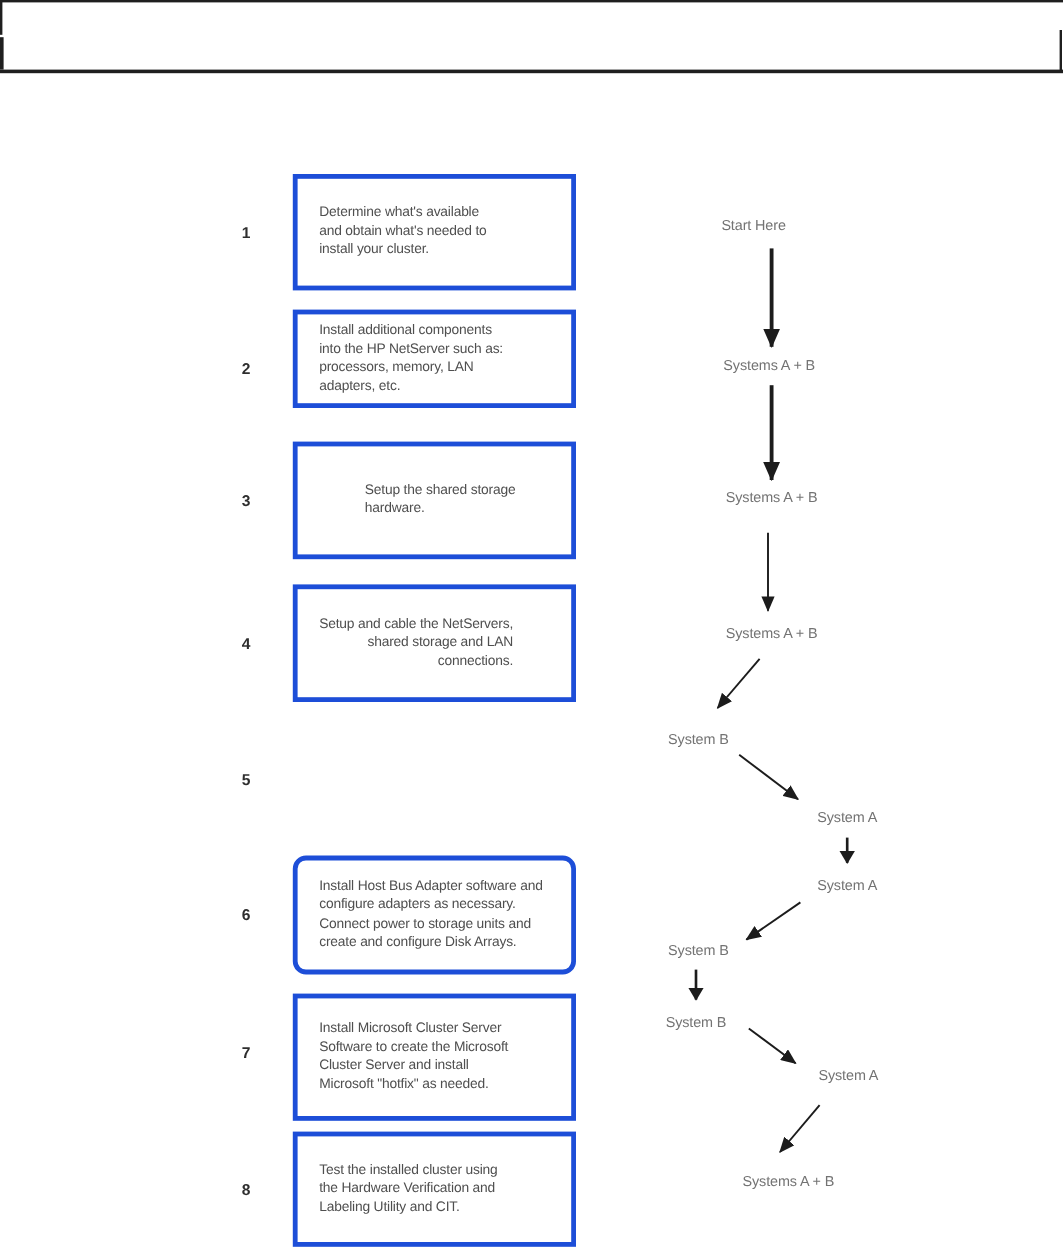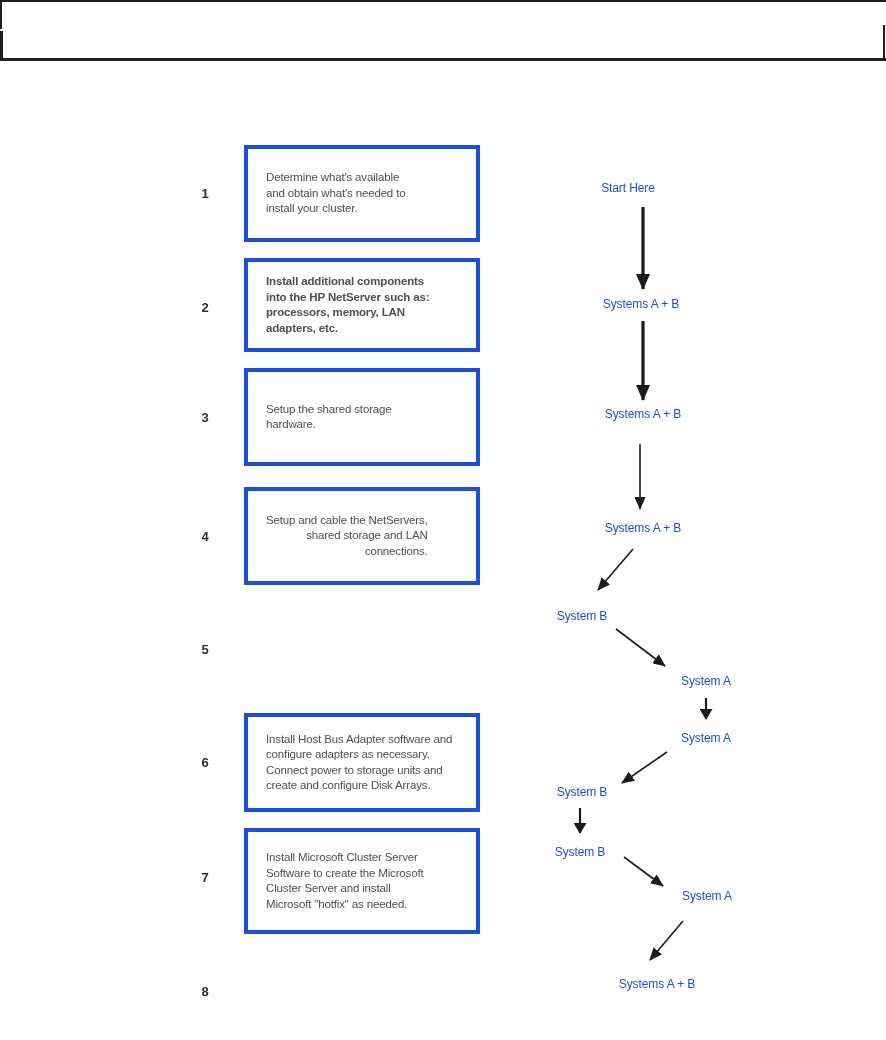"Start Here" .flow-label { color: #1d4ed8 -> #737373 }
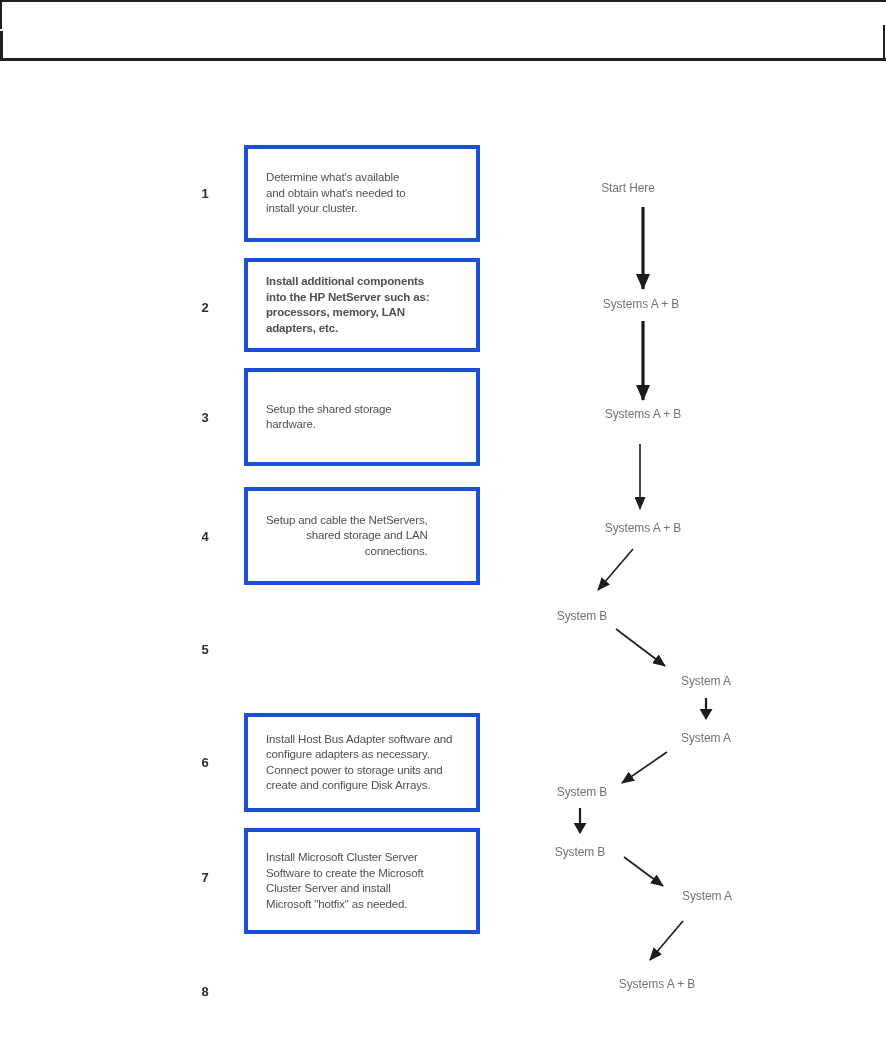"Install additional components" div.step-box { font-weight: bold -> none; height: 94px -> 82px }
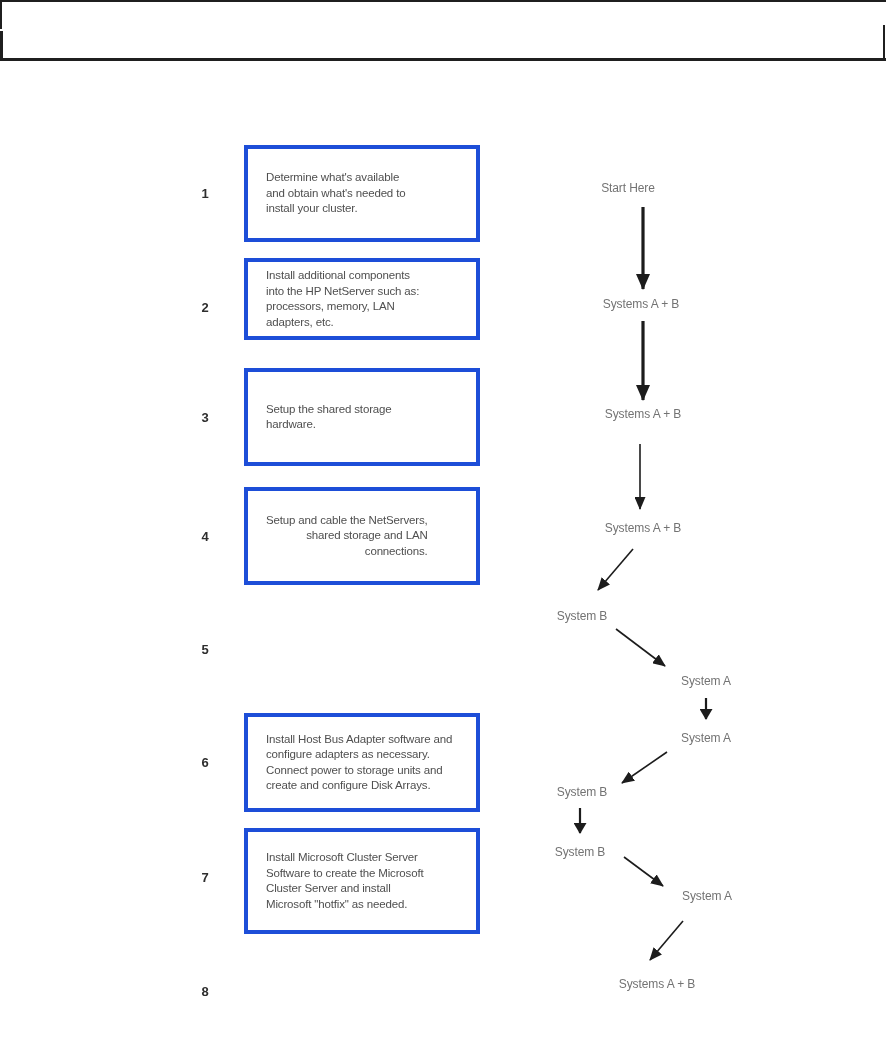"Setup the shared storage" div.step-box { padding-left: none -> 38px }
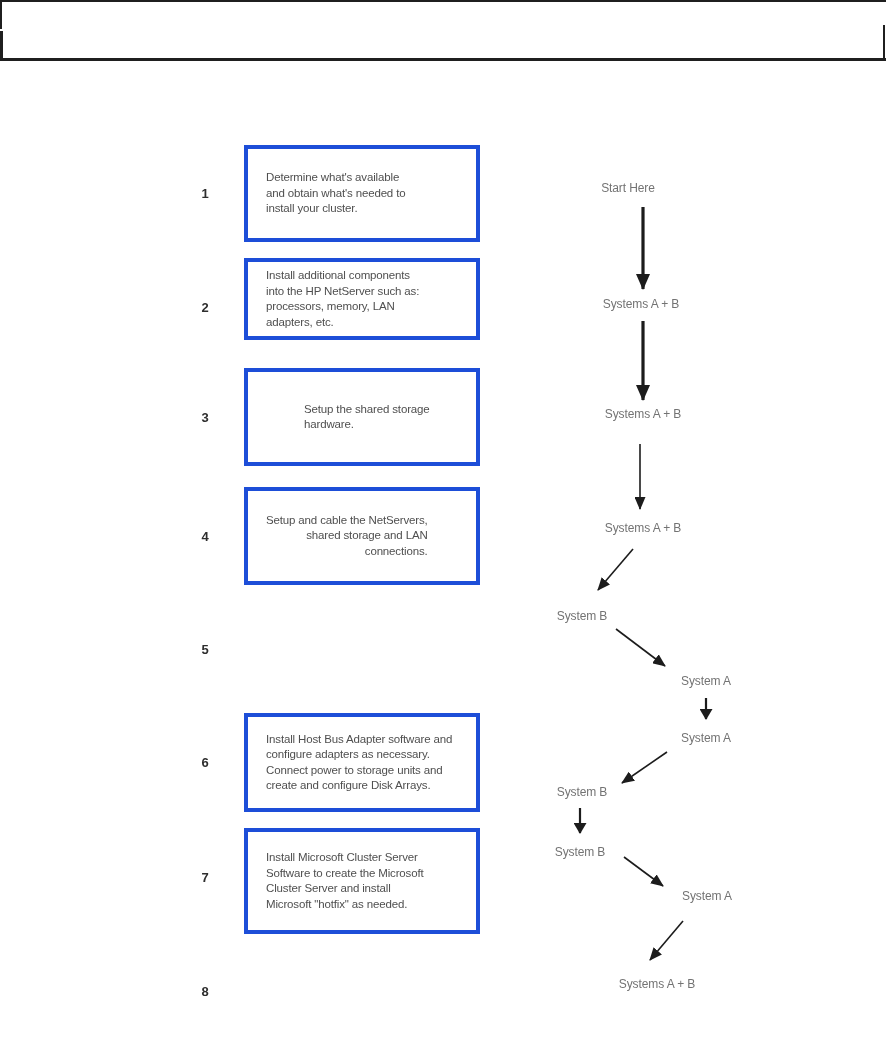"Install Host Bus Adapter software" div.step-box { border-radius: none -> 11px }
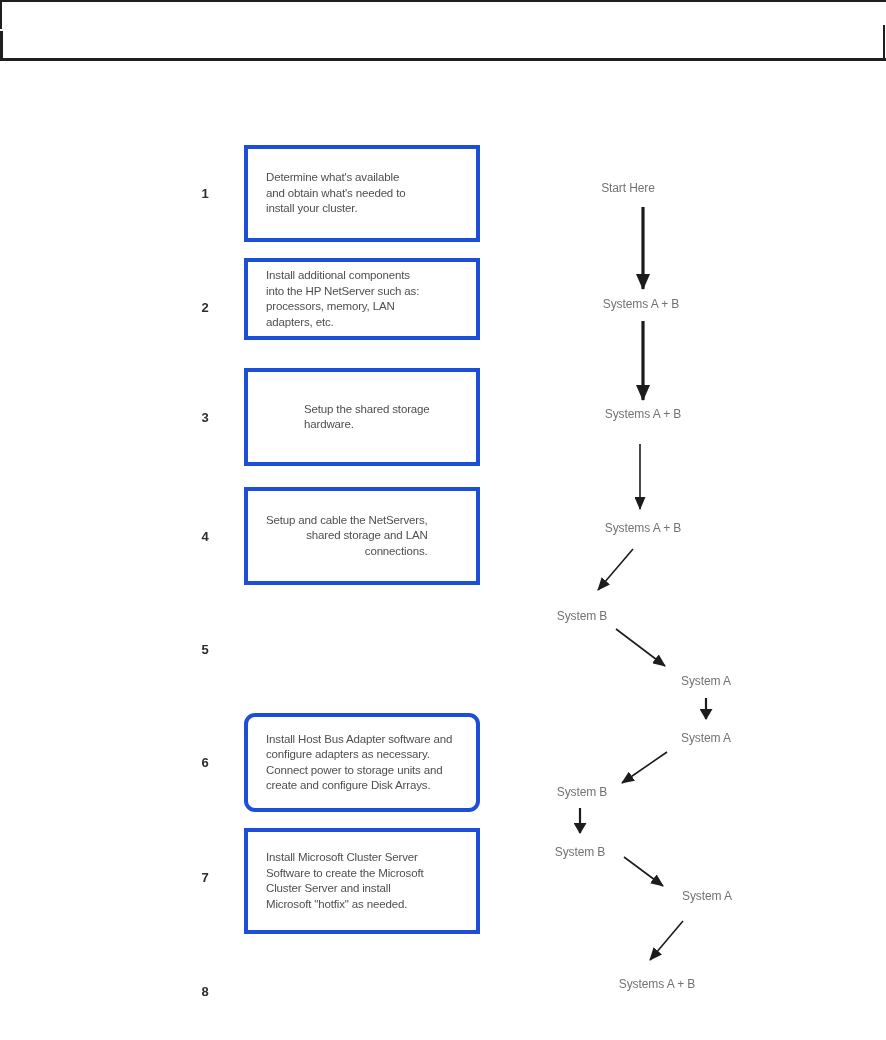"Test the installed cluster using" div.step-box { html: none -> <div> <div>Test the installed cluster using the Hardware Verification and Labeling Utility and CIT.</div> </div> }
